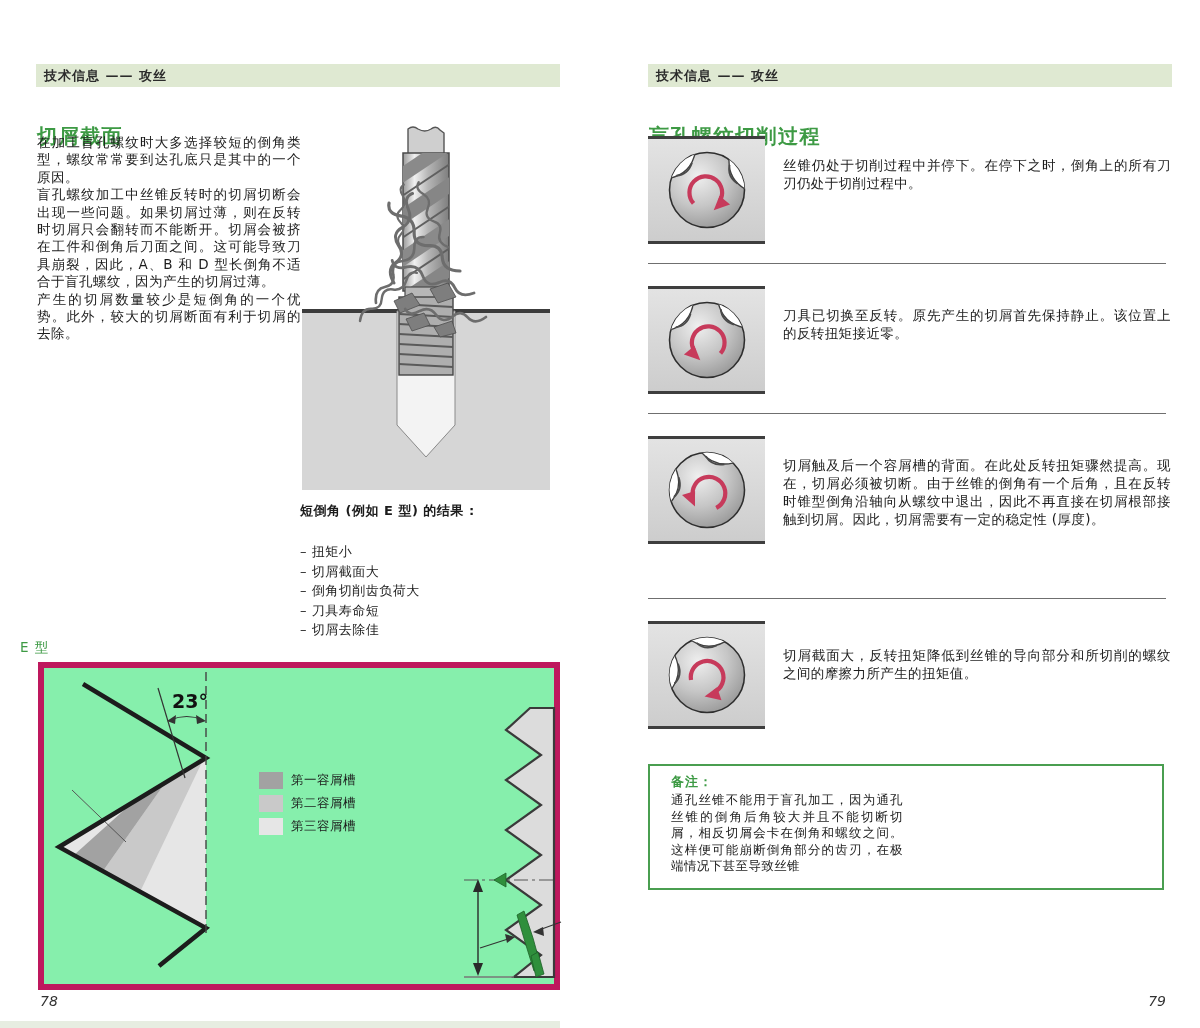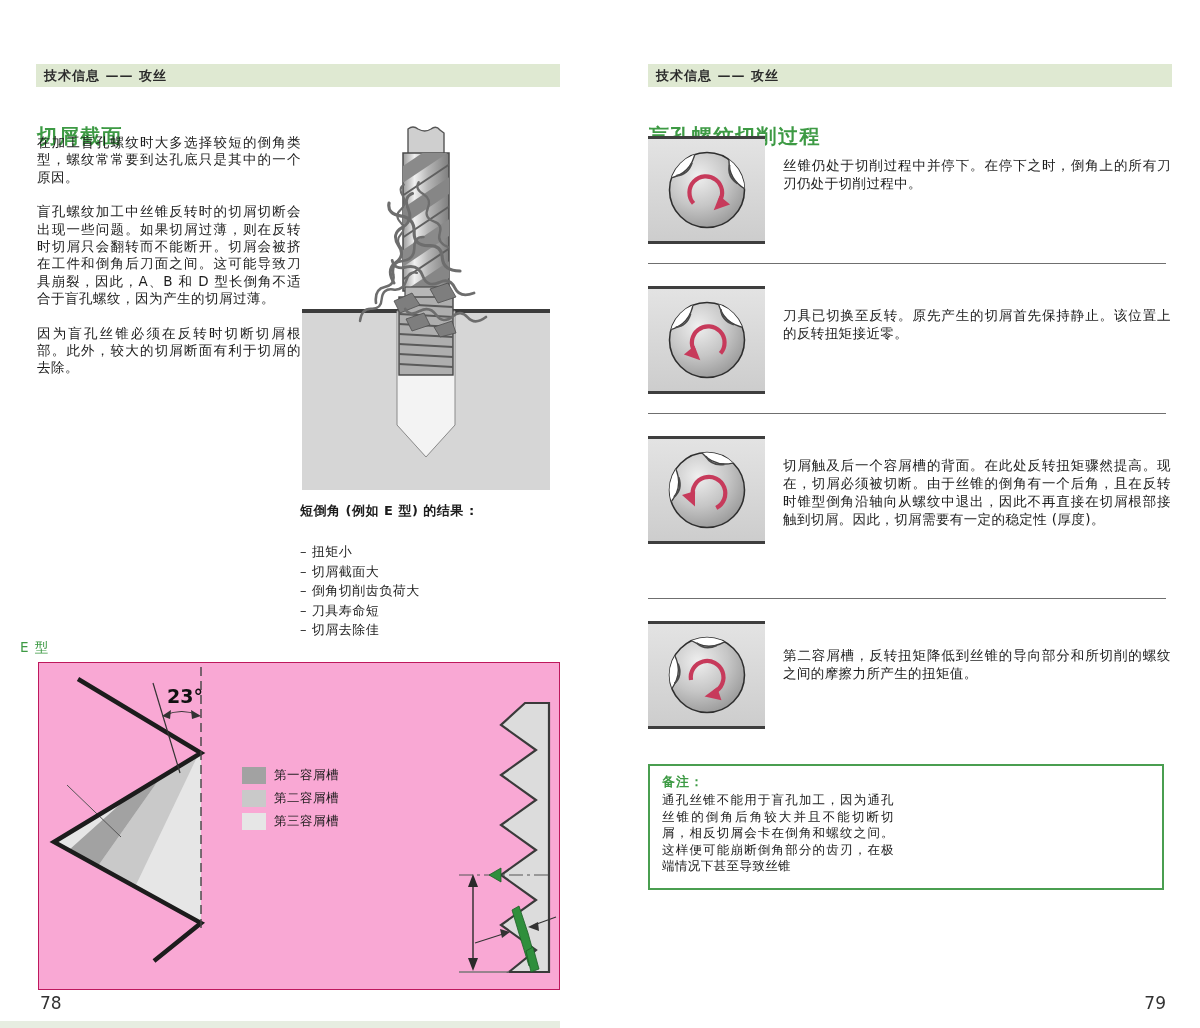"盲孔螺纹加工中丝锥反转时的切屑切断会出现一些问题。如果切屑过薄，则在反转时切屑只" .body-col p + p { margin-top: 17px -> none }
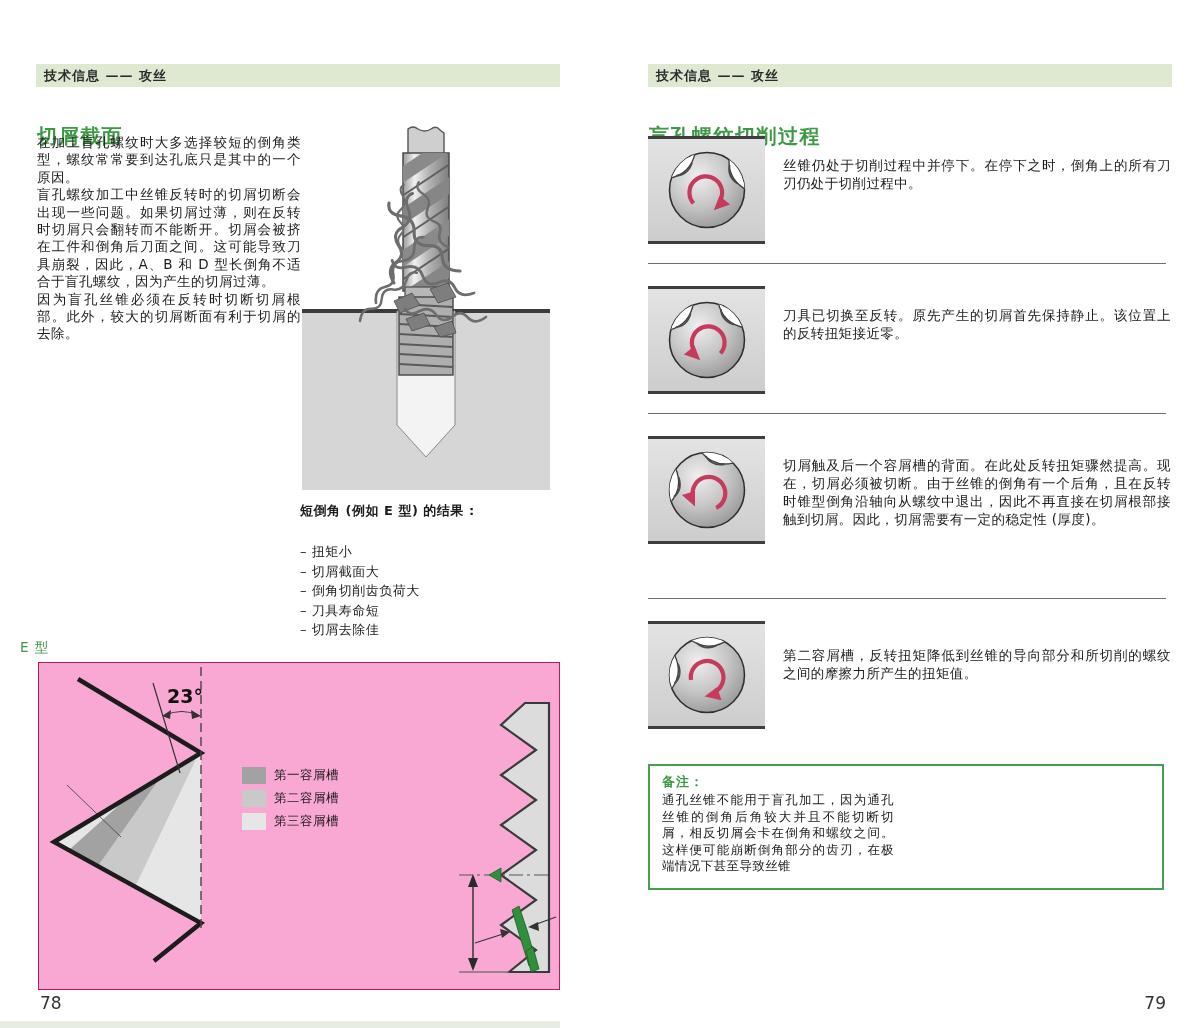"因为盲孔丝锥必须在反转时切断切屑根部。此外，较大的切屑断面有利于切屑的去除。" p { text: 因为盲孔丝锥必须在反转时切断切屑根部 -> 产生的切屑数量较少是短倒角的一个优势 }
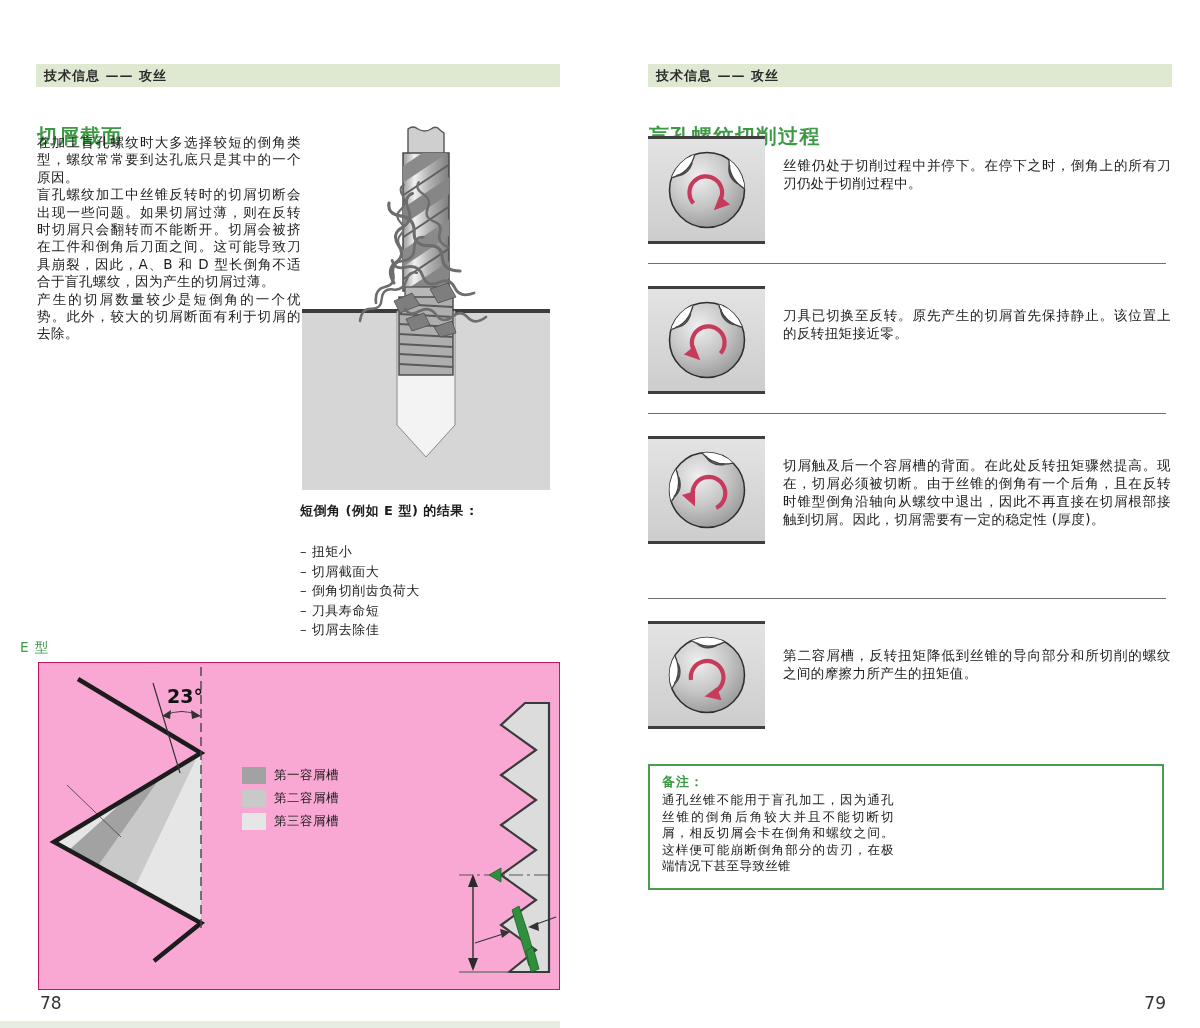"第二容屑槽，反转扭矩降低到丝锥的导向部分和所切削的螺纹之间的摩擦力所产生的扭矩值" div.step-text { text: 第二容屑槽 -> 切屑截面大 }
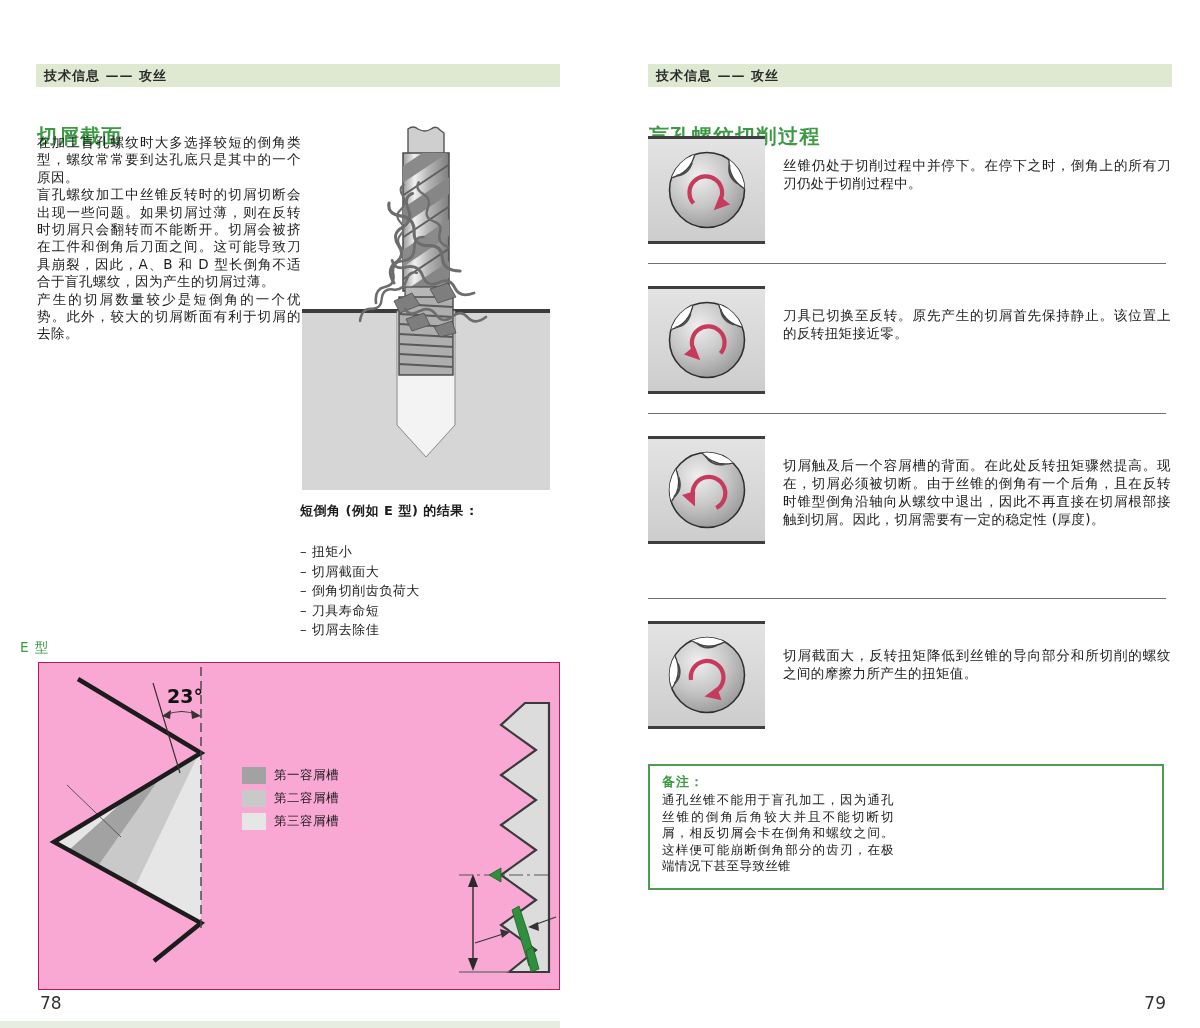"23°" .diagram-box { background: #f9a8d4 -> #86efac; border: 1px solid #be185d -> 6px solid #be185d }
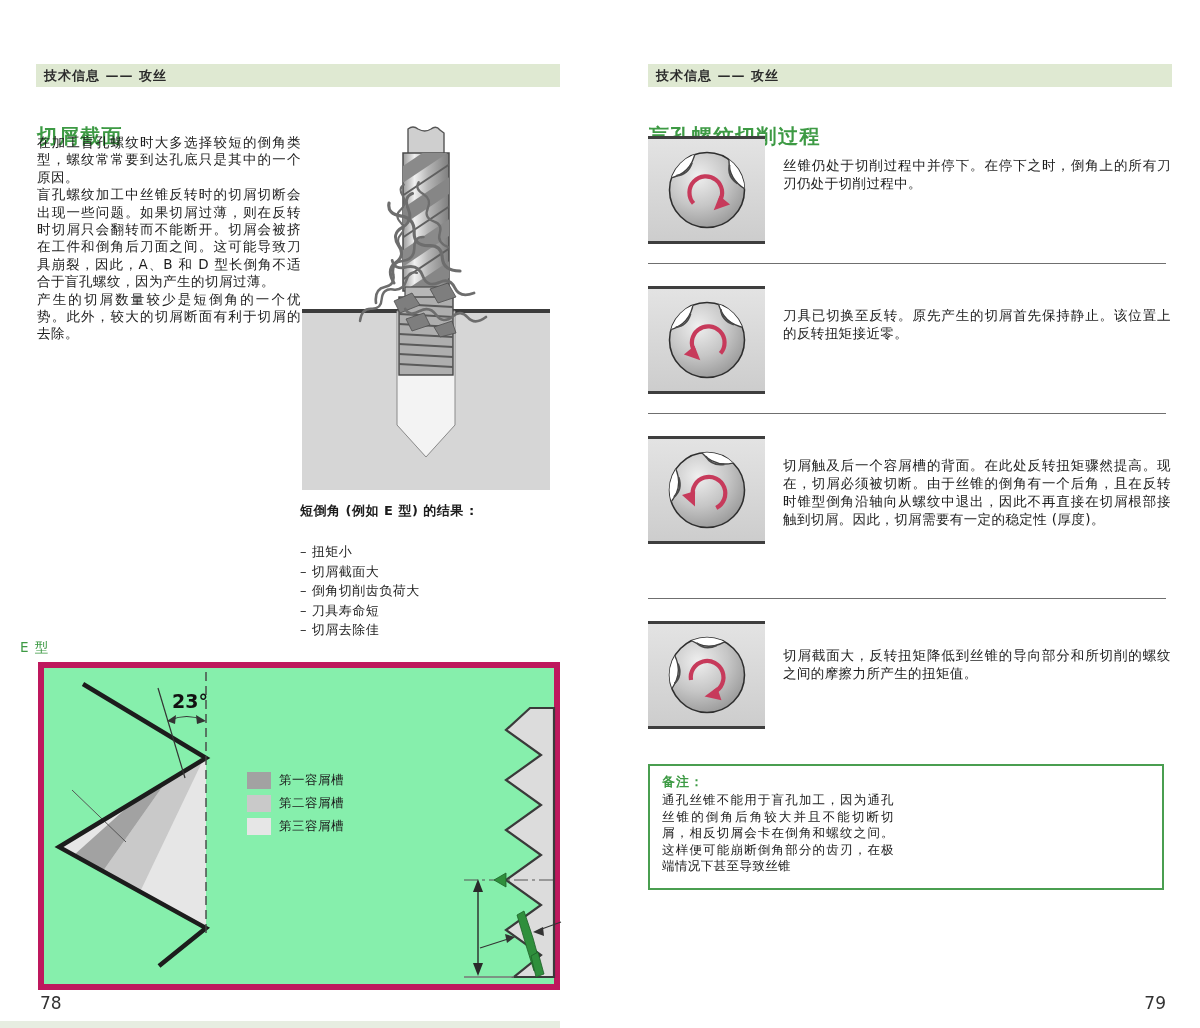"第一容屑槽" .legend-row { margin-left: none -> 12px }
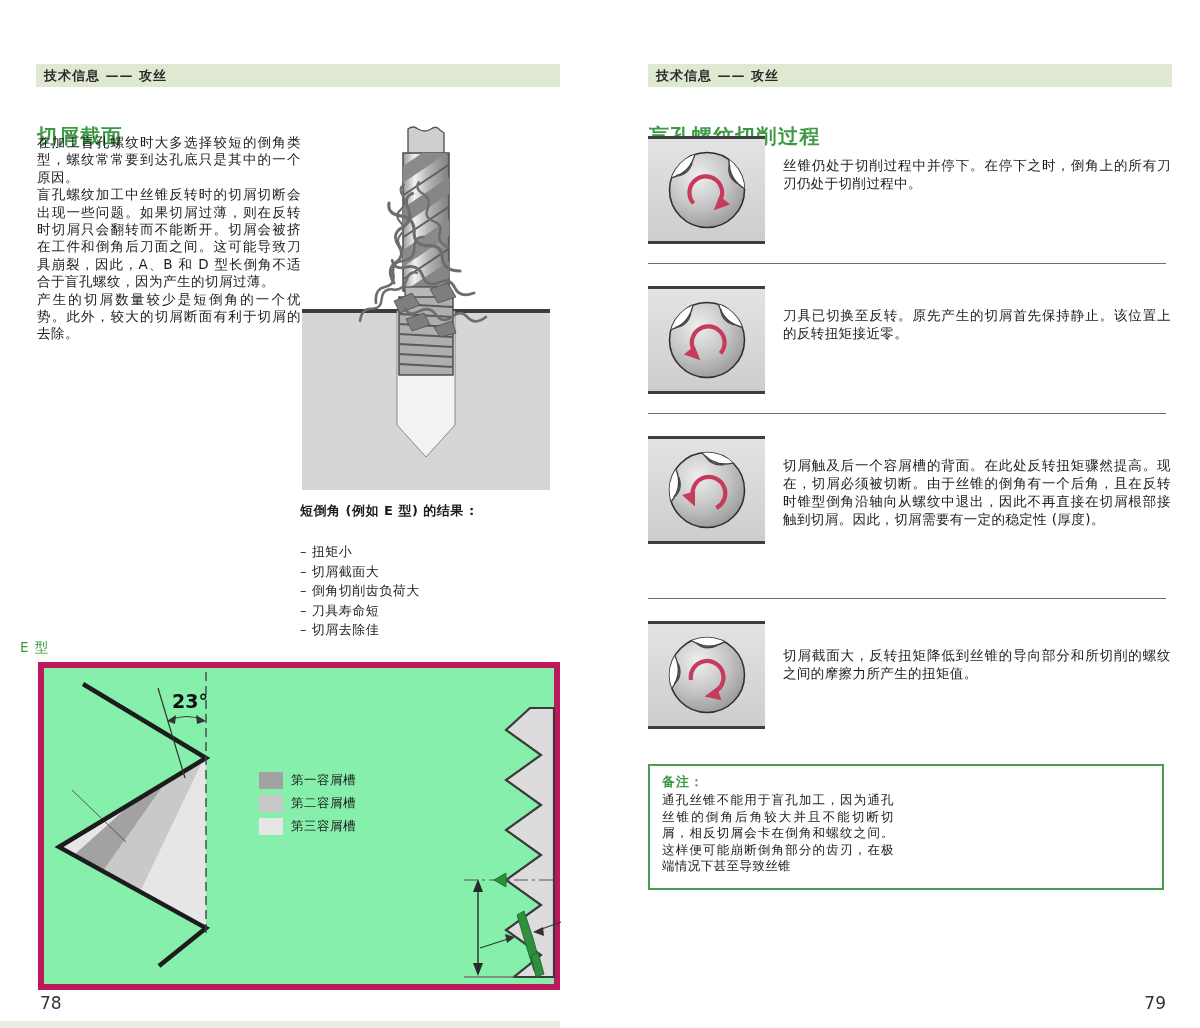"备注：" .note-box { padding: 7px 12px 6px 12px -> 7px 12px 6px 21px }
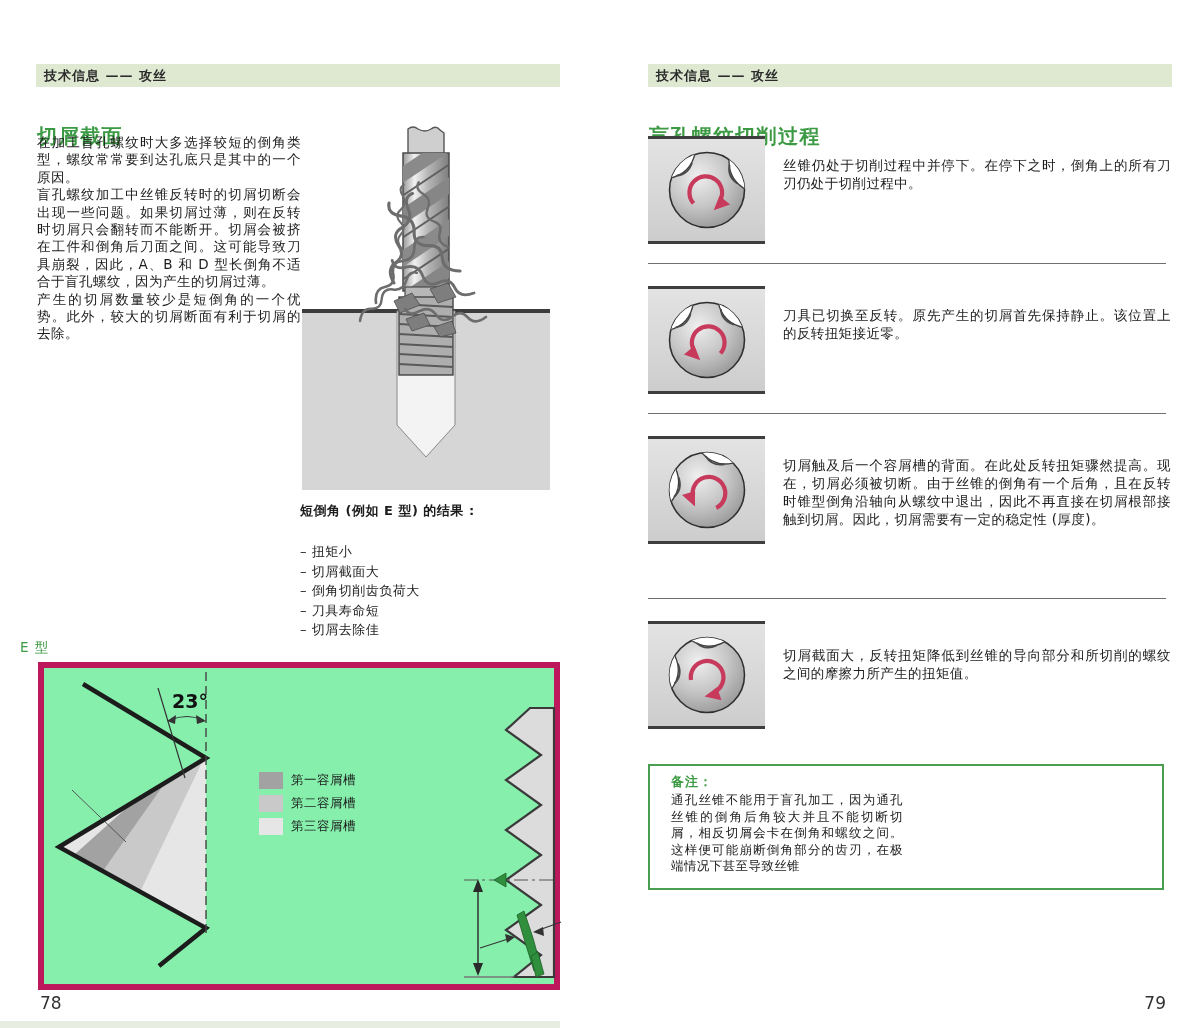"78" .page-num { font-size: 17px -> 14px; font-style: none -> italic }
